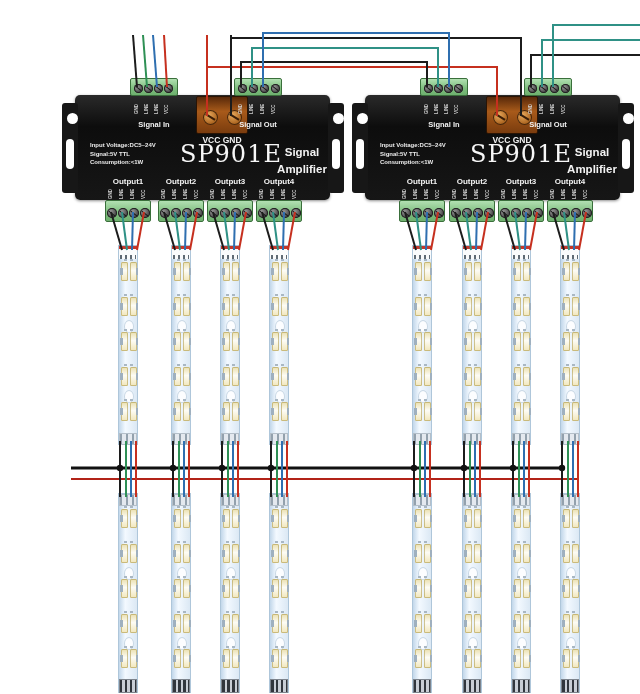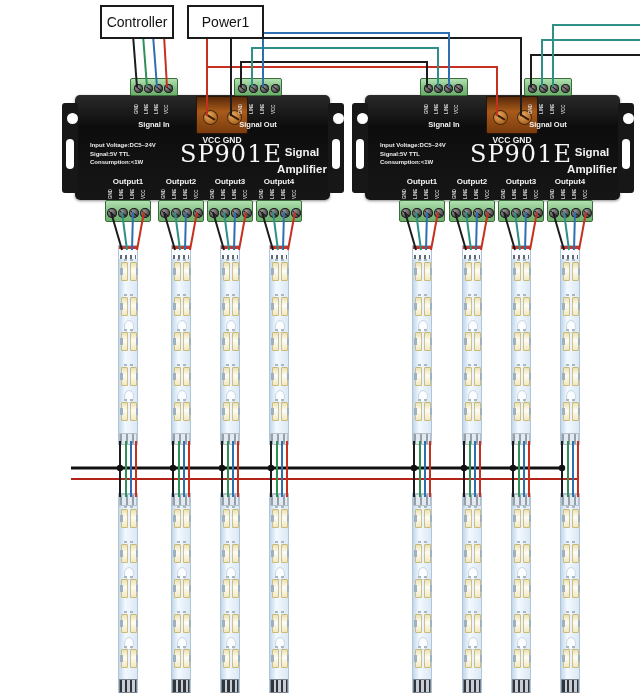"Controller" div.label-box { html: <div> <span>Controller</span> </div> -> none }
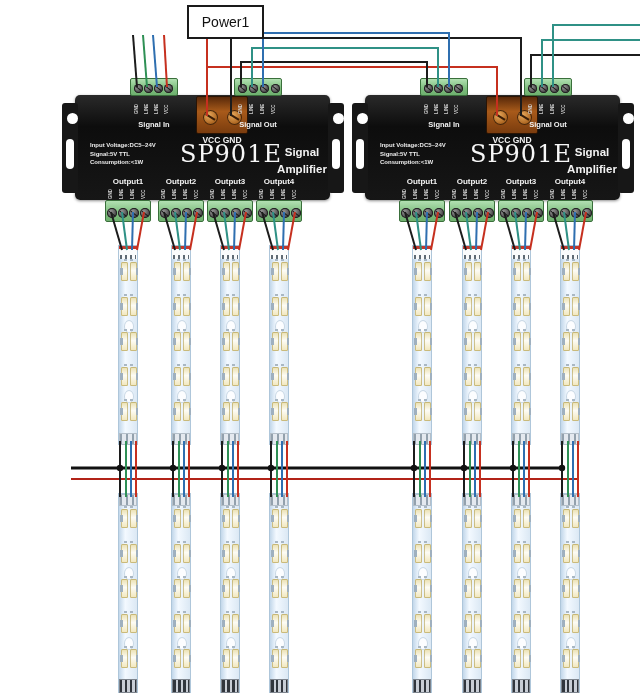"Power1" div.label-box { html: <div> <span>Power1</span> </div> -> none }
